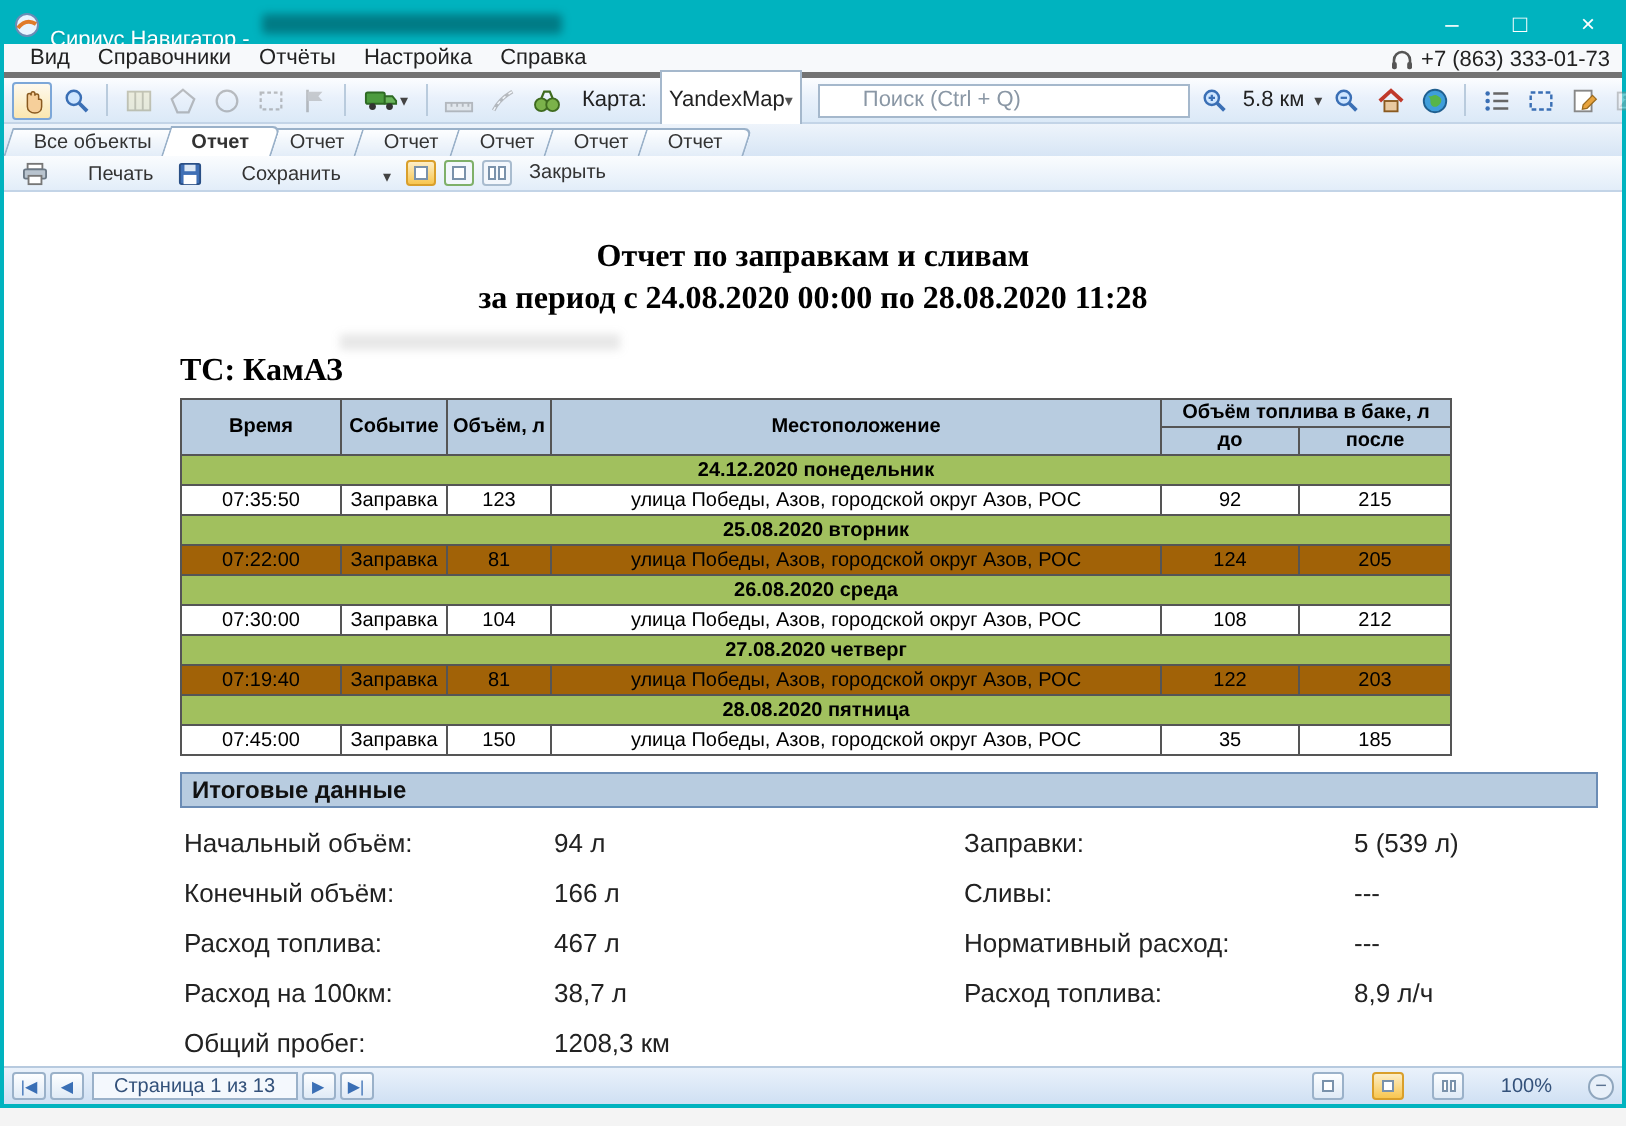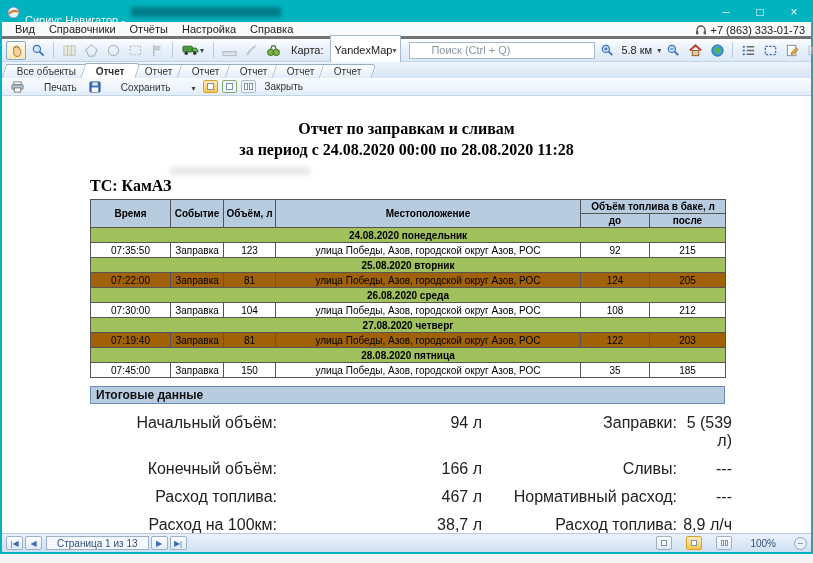"24.08.2020 понедельник" td { text: 24.08.2020 -> 24.12.2020 }
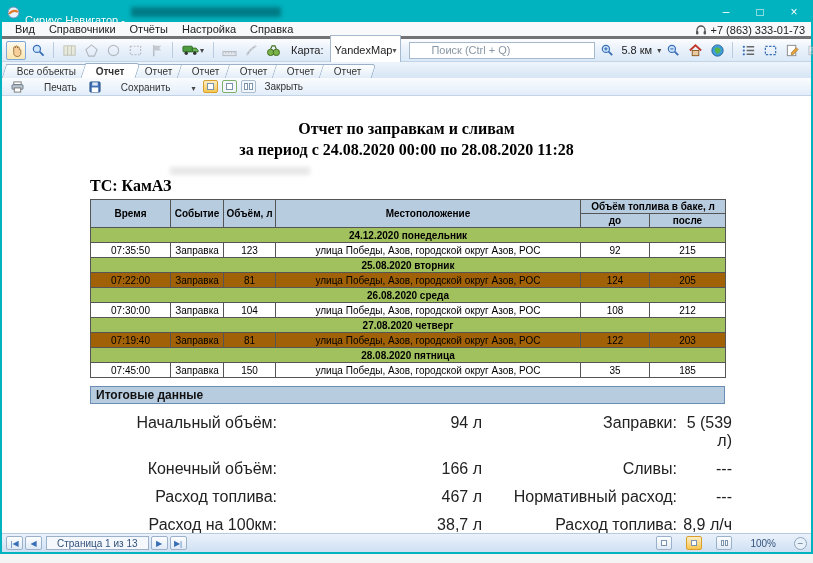"Итоговые данные" .summary-bar { width: 635px -> 709px }
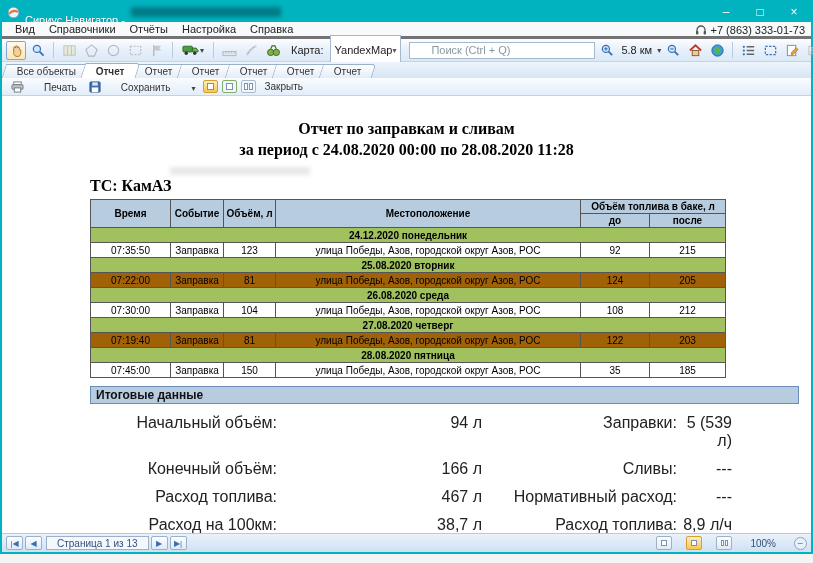"Начальный объём:" .summary-grid { font-size: 16px -> 13px; text-align: right -> none }
